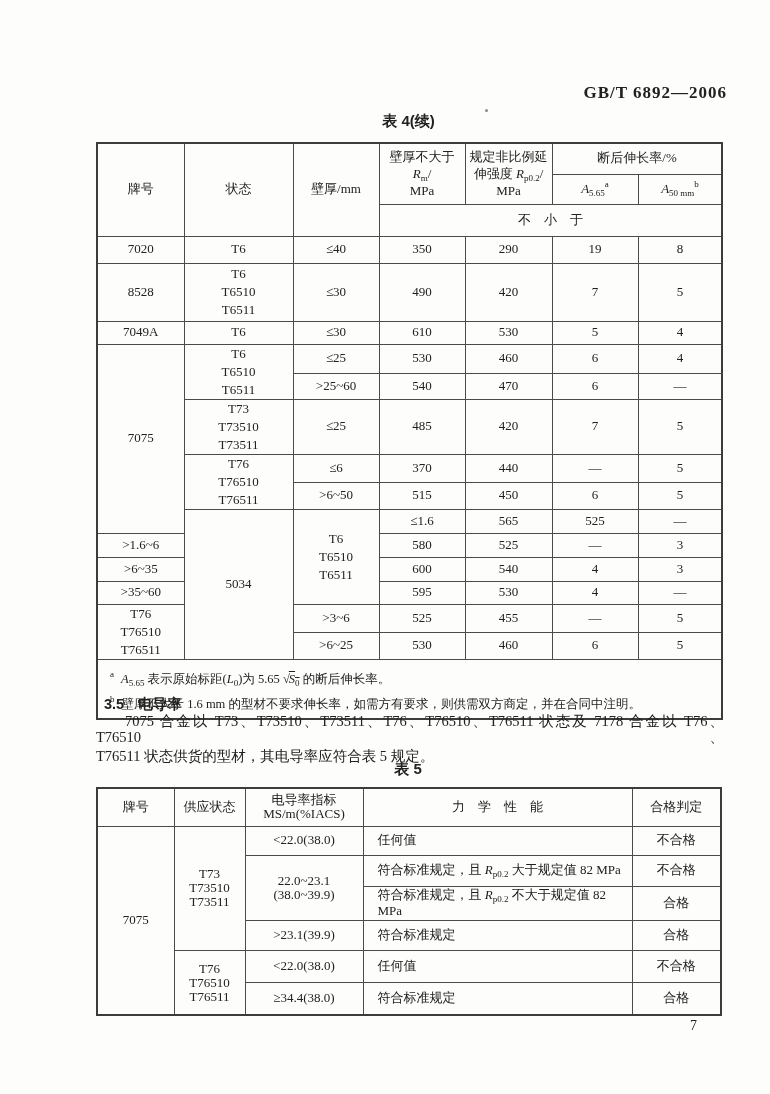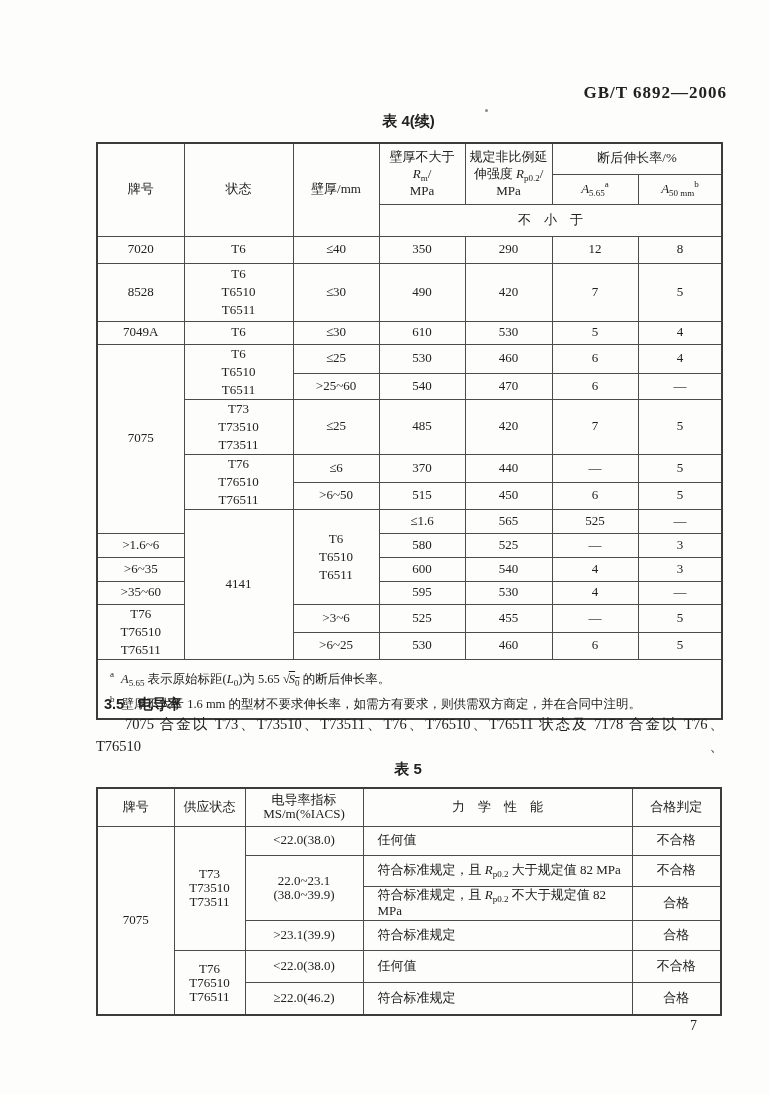"12" td { text: 12 -> 19 }
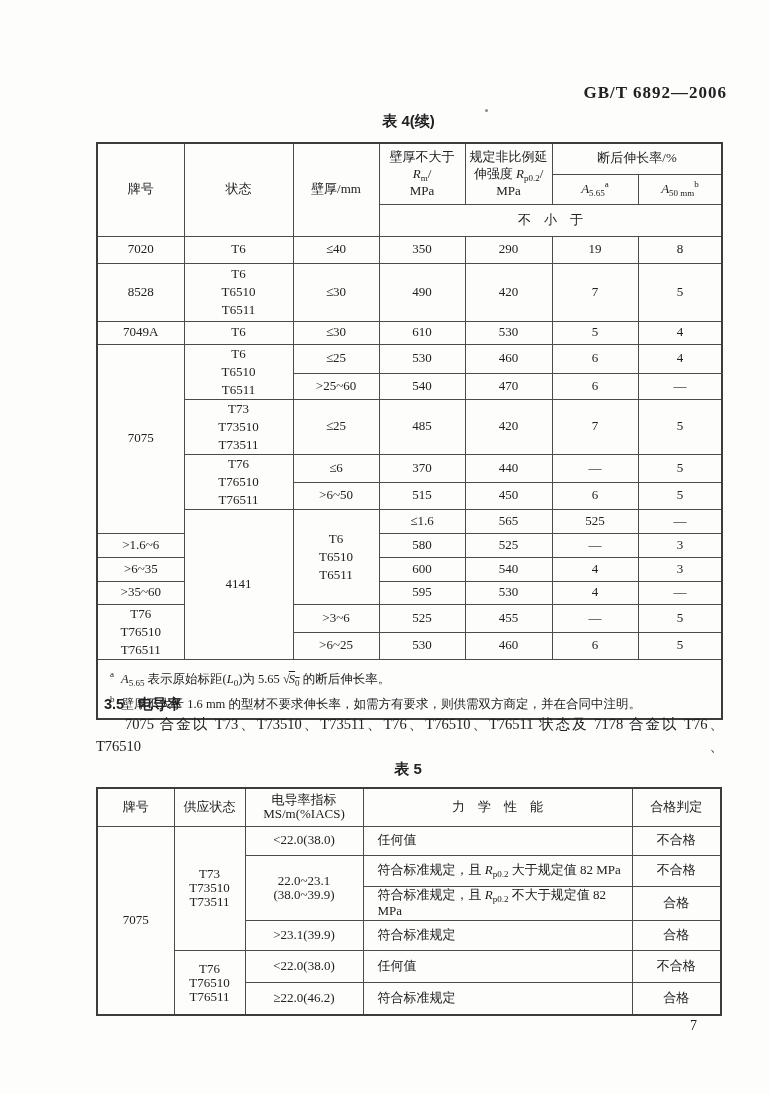"4141" td { text: 4141 -> 5034 }
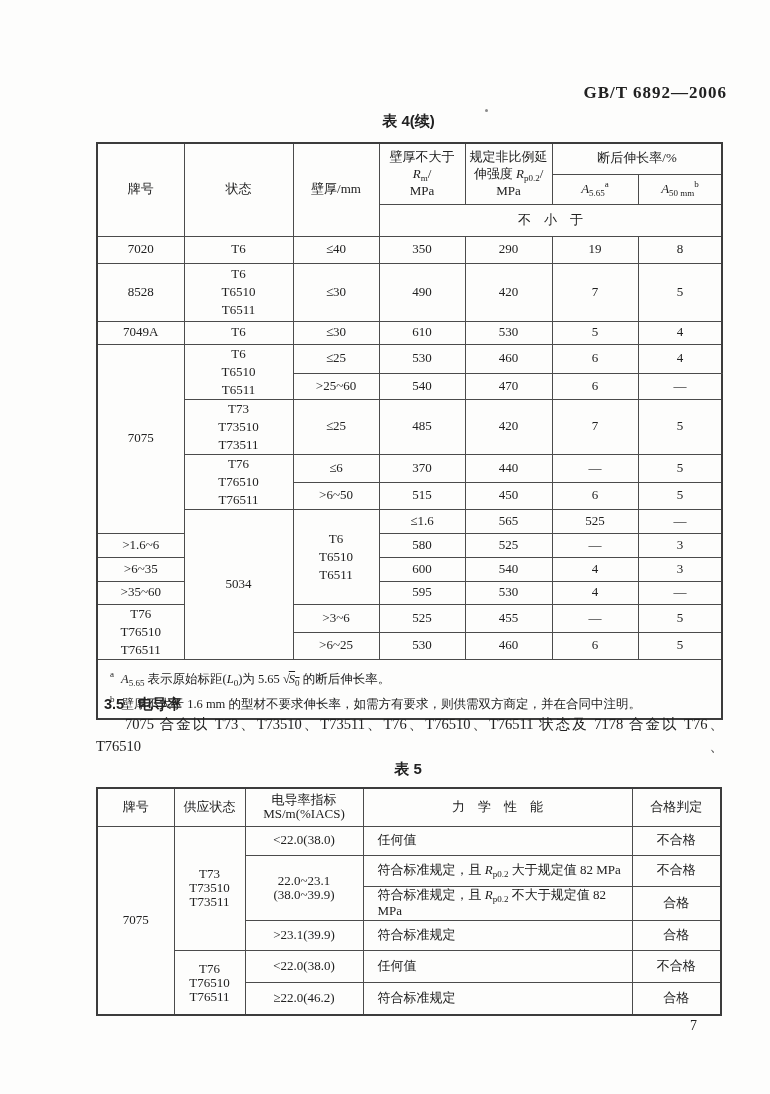"7075 合金以" .para-line1 { line-height: 22px -> 16px }
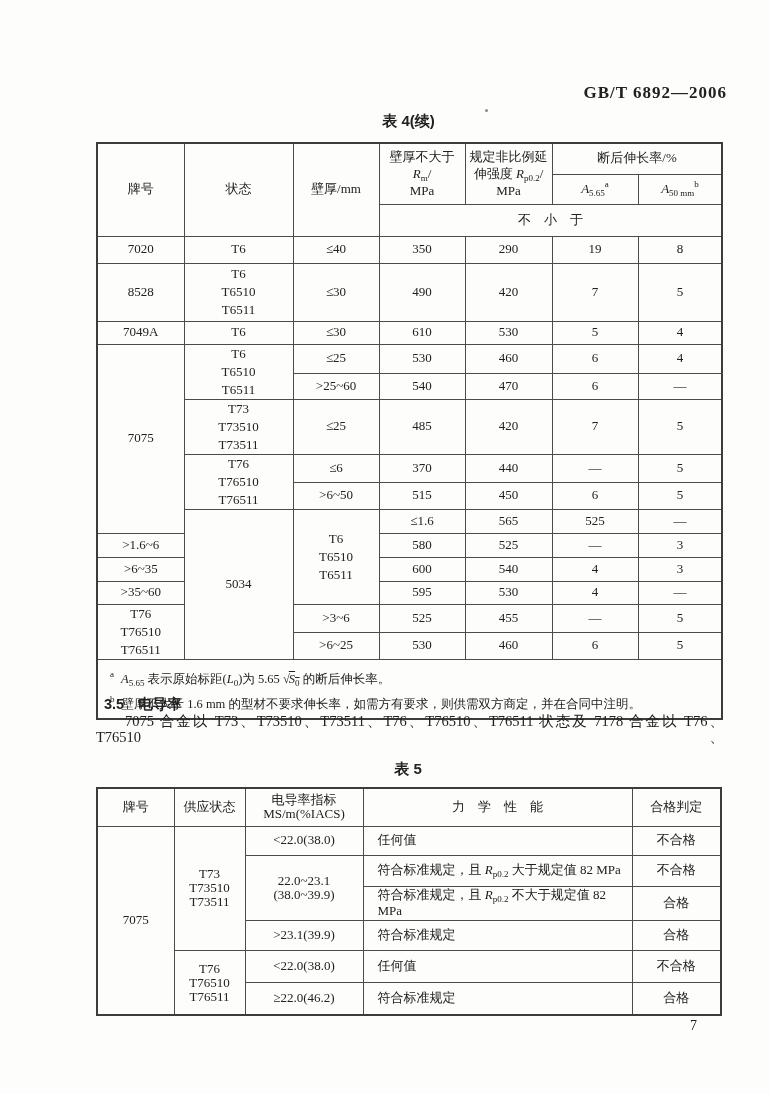"T76511 状态供货的型材，其电导率应符合表 5 规定。" div.para-line2 { html: none -> <div>T76511 状态供货的型材，其电导率应符合表 5 规定。</div> }
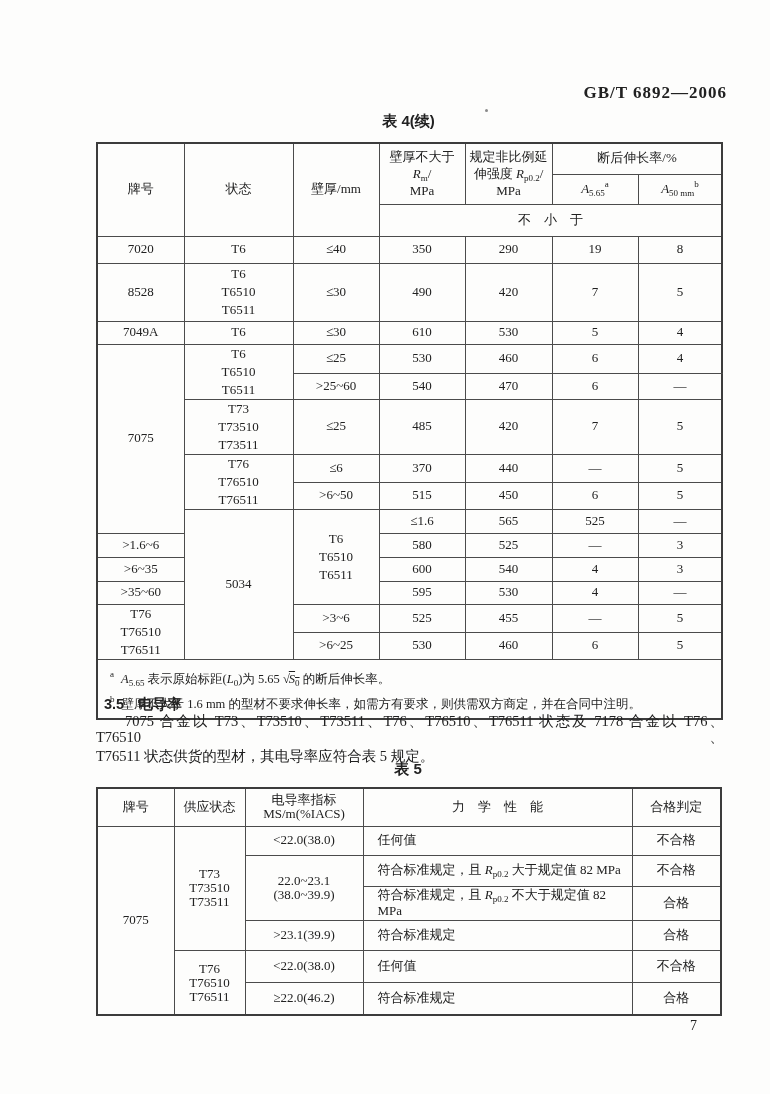"≥22.0(46.2)" td { text: 22.0(46.2 -> 34.4(38.0 }
